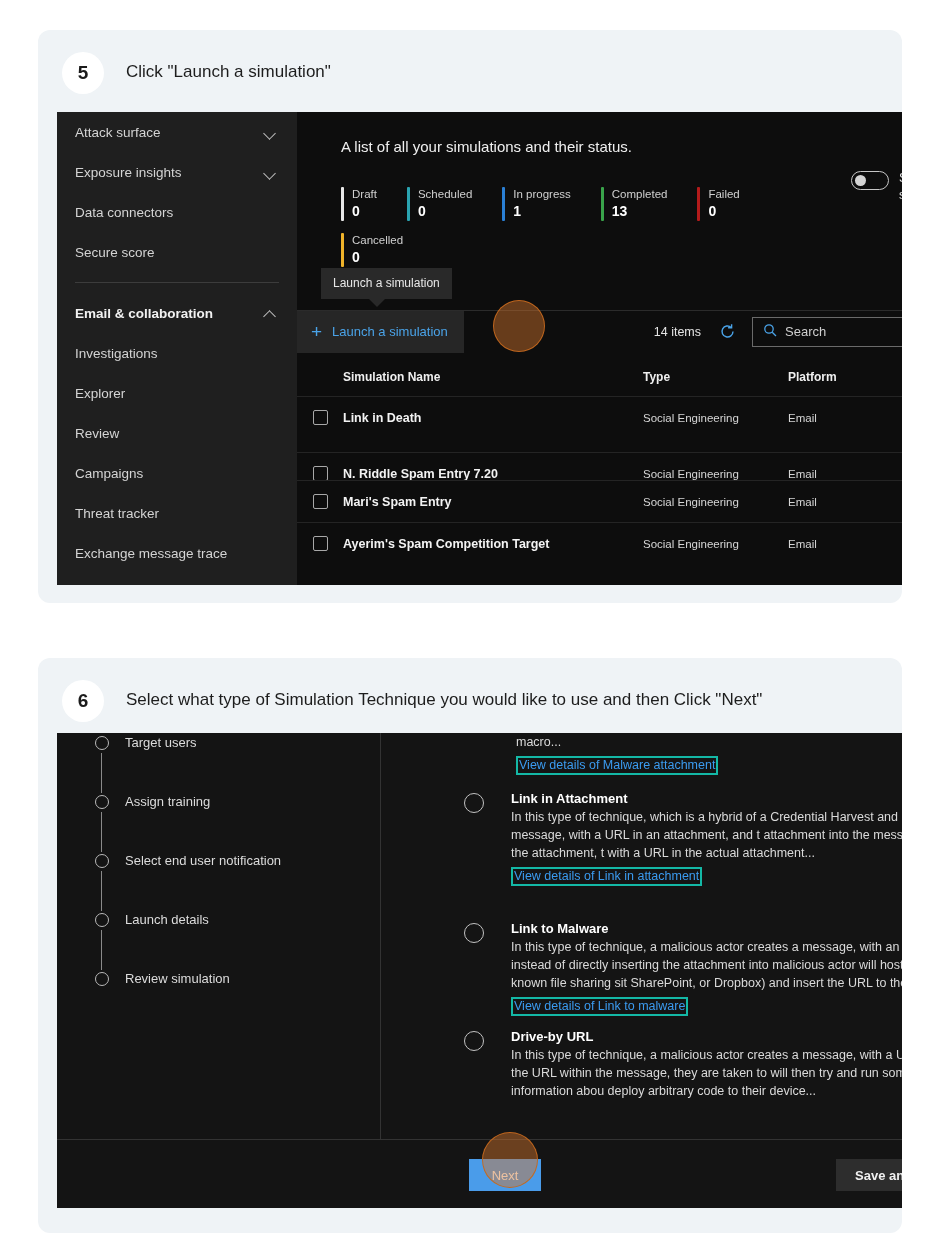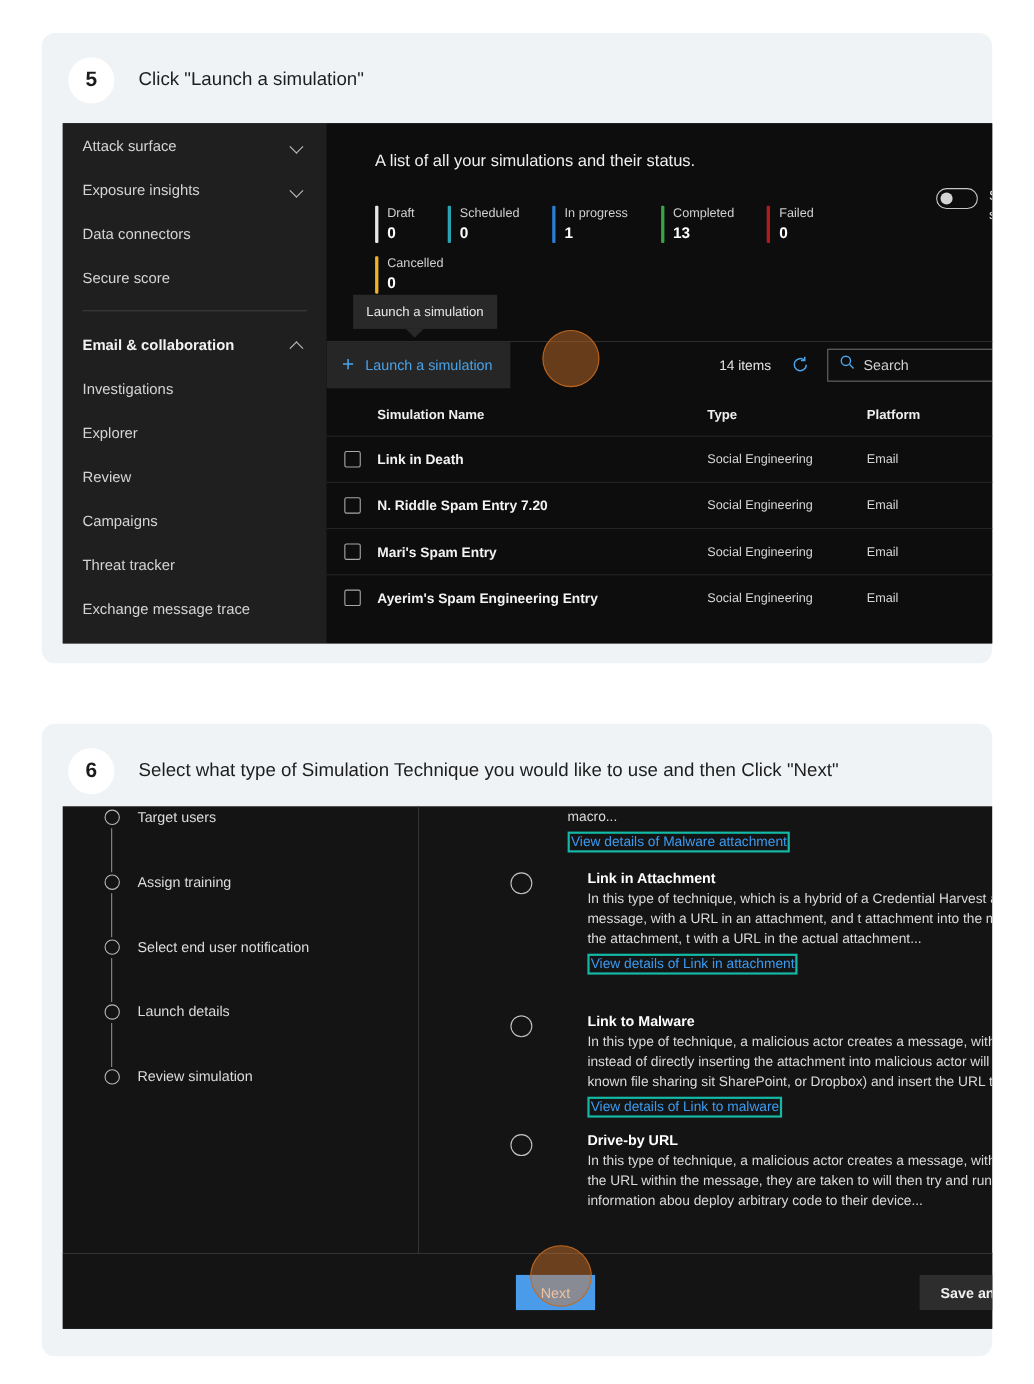"N. Riddle Spam Entry 7.20" div.trow { top: 326px -> 340px }
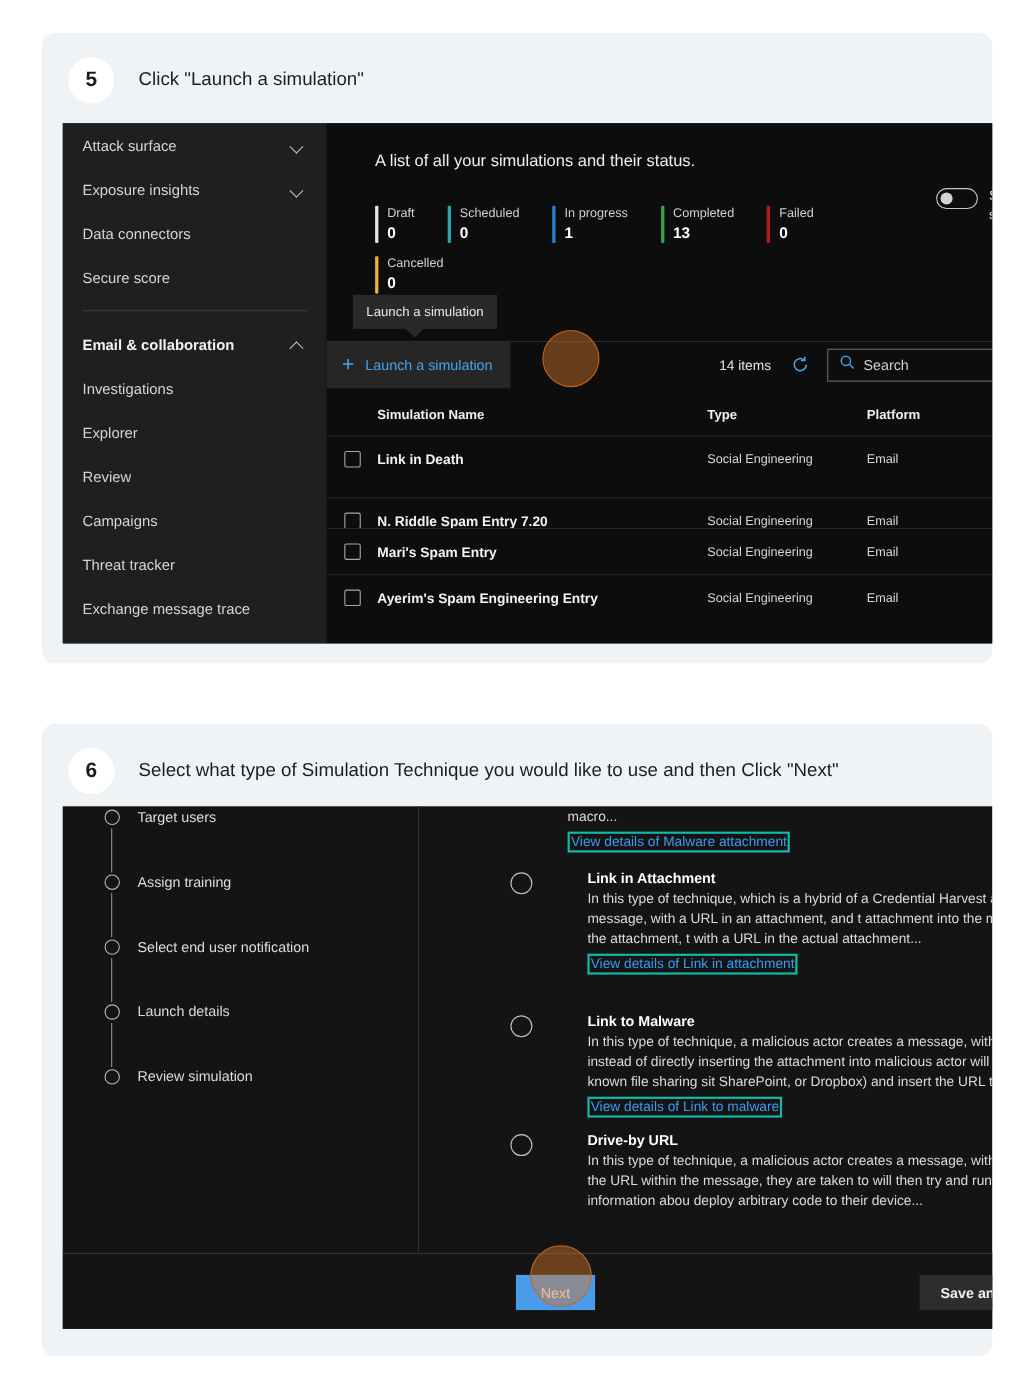"Ayerim's Spam Engineering Entry" div.c-name { text: Engineering Entry -> Competition Target }
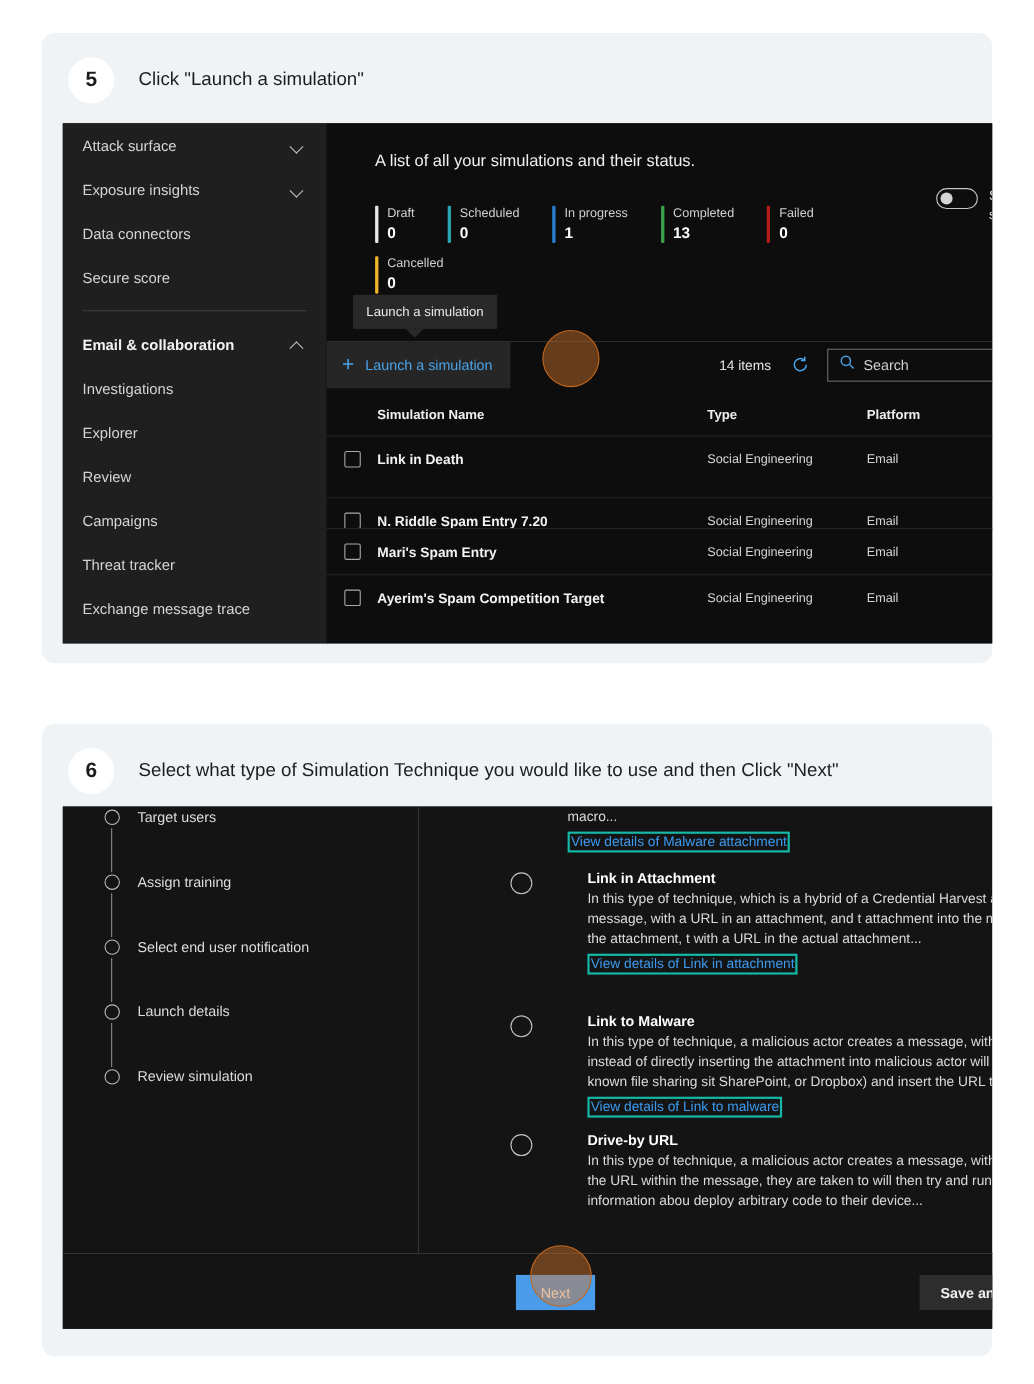"Link in Attachment" .opt { gap: 23px -> none }
